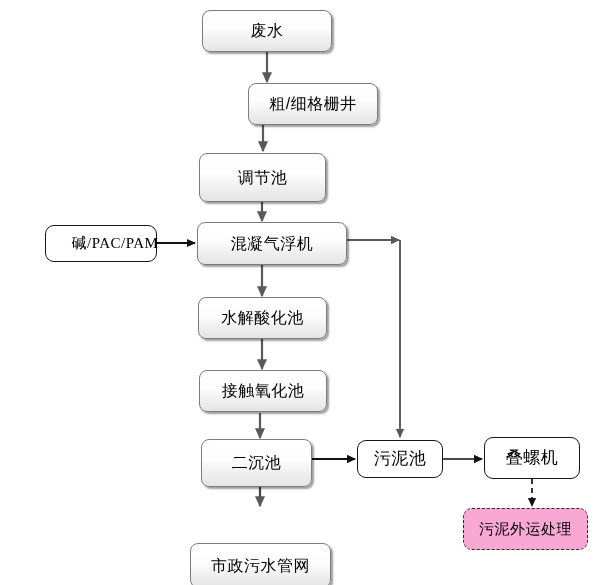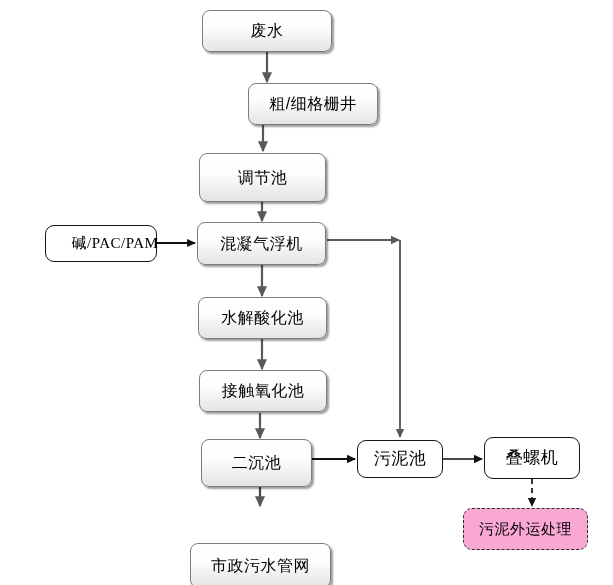"混凝气浮机" div.node { width: 129px -> 150px }
